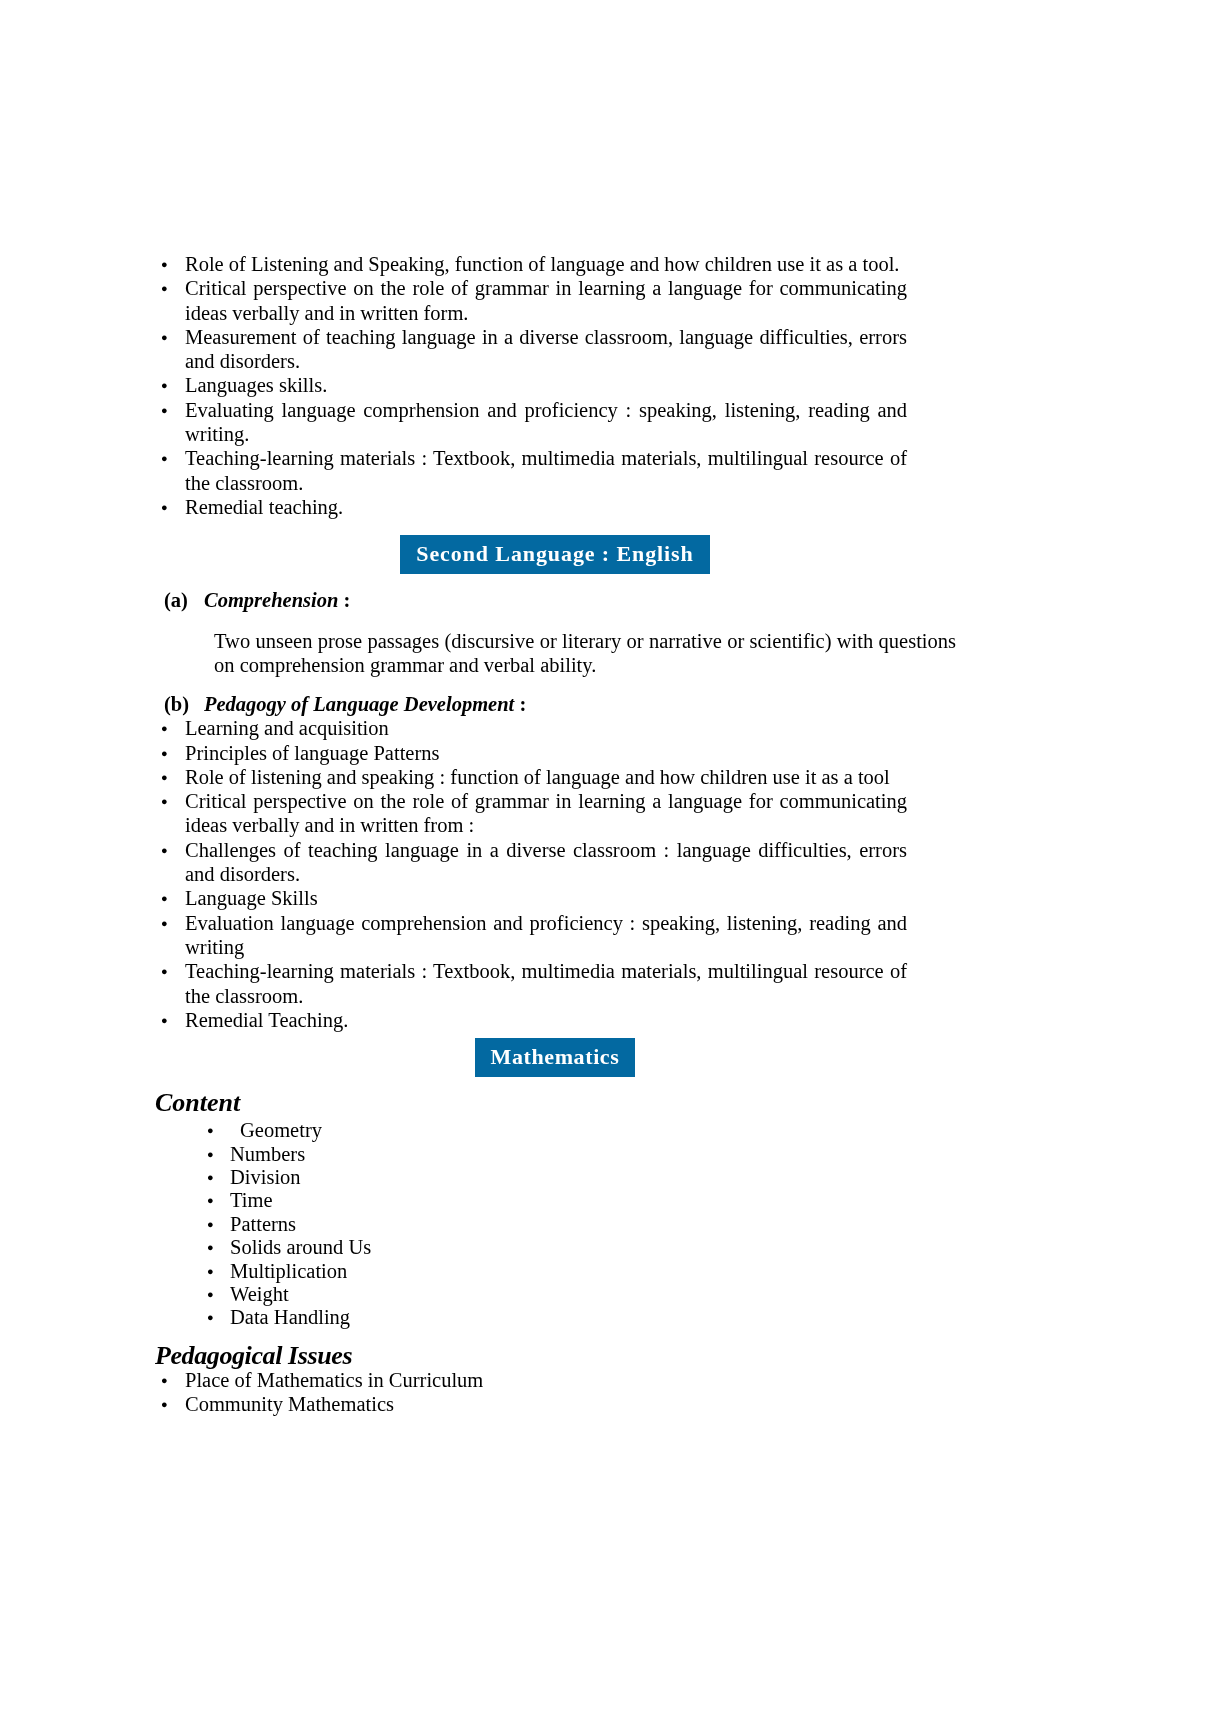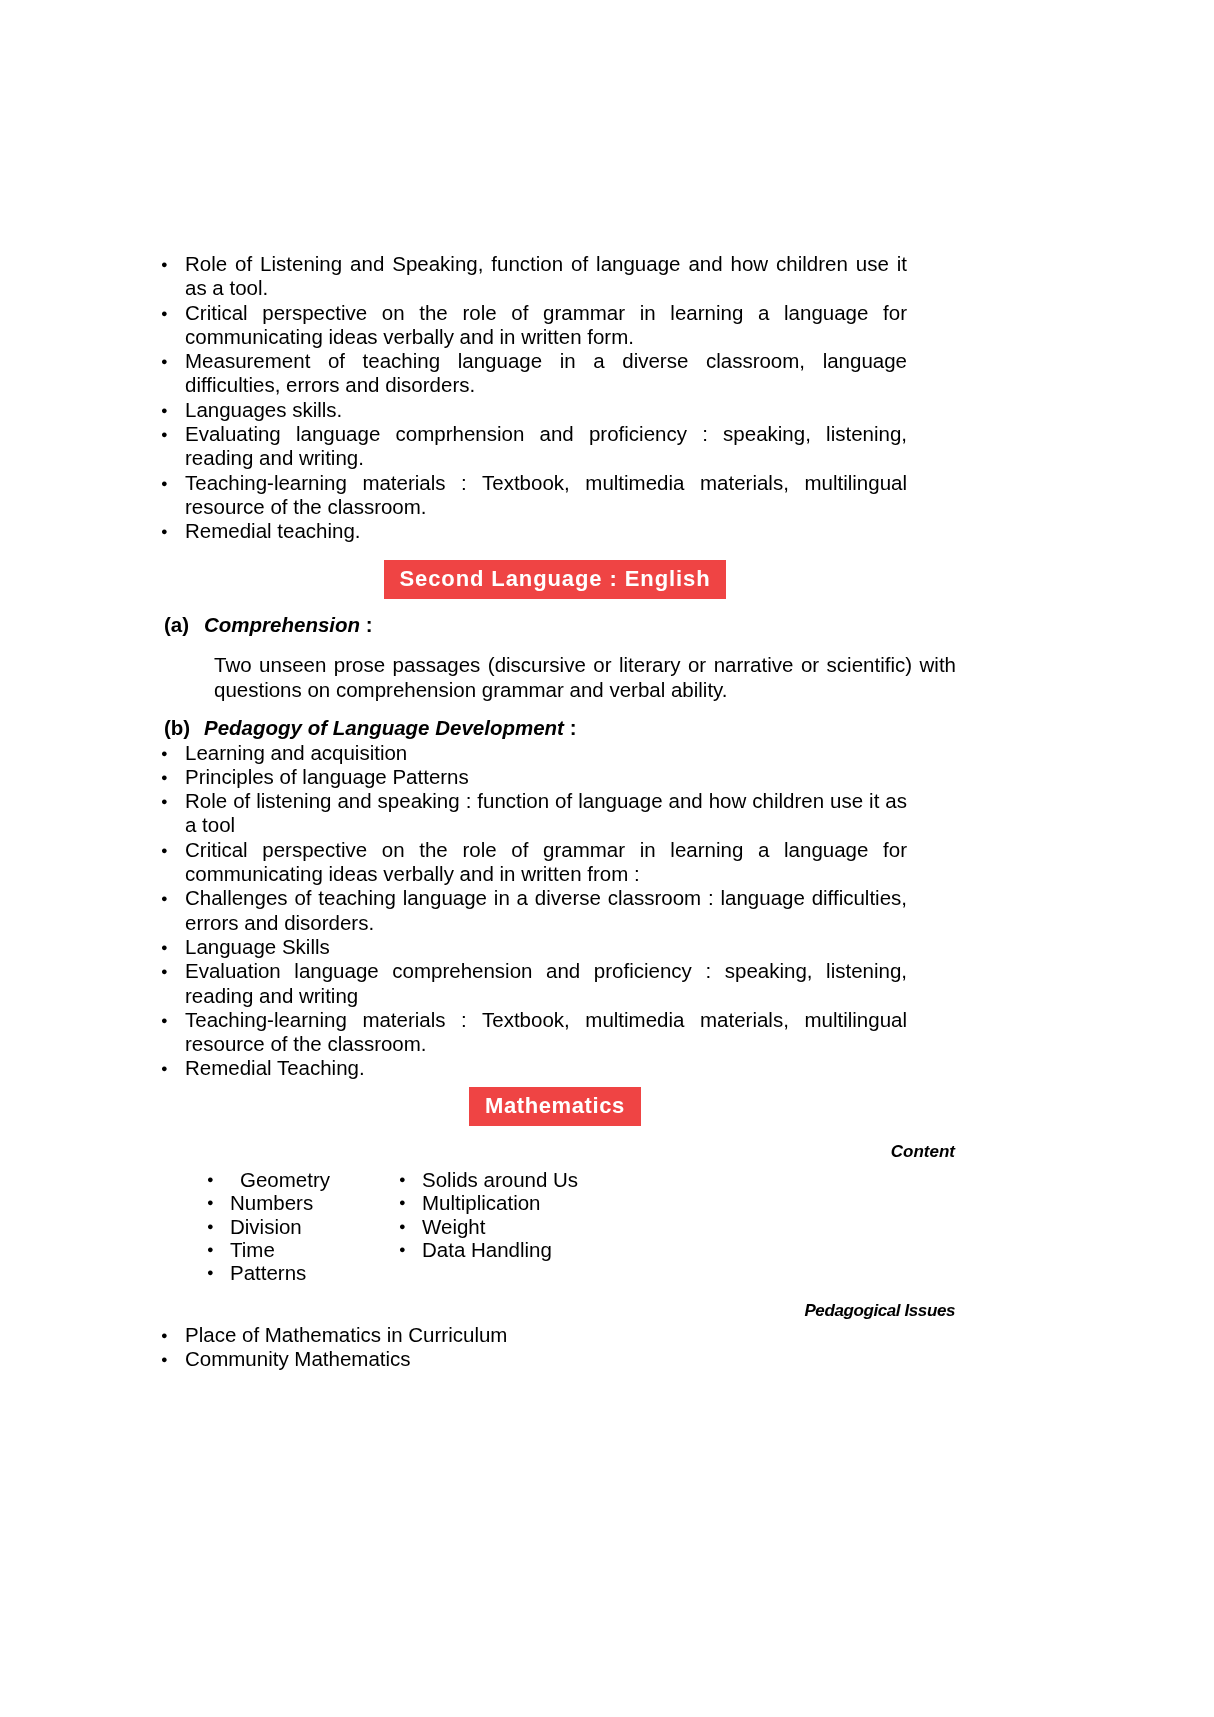"Role of Listening and Speaking," .page { font-family: Liberation Sans, sans-serif -> Liberation Serif, serif }
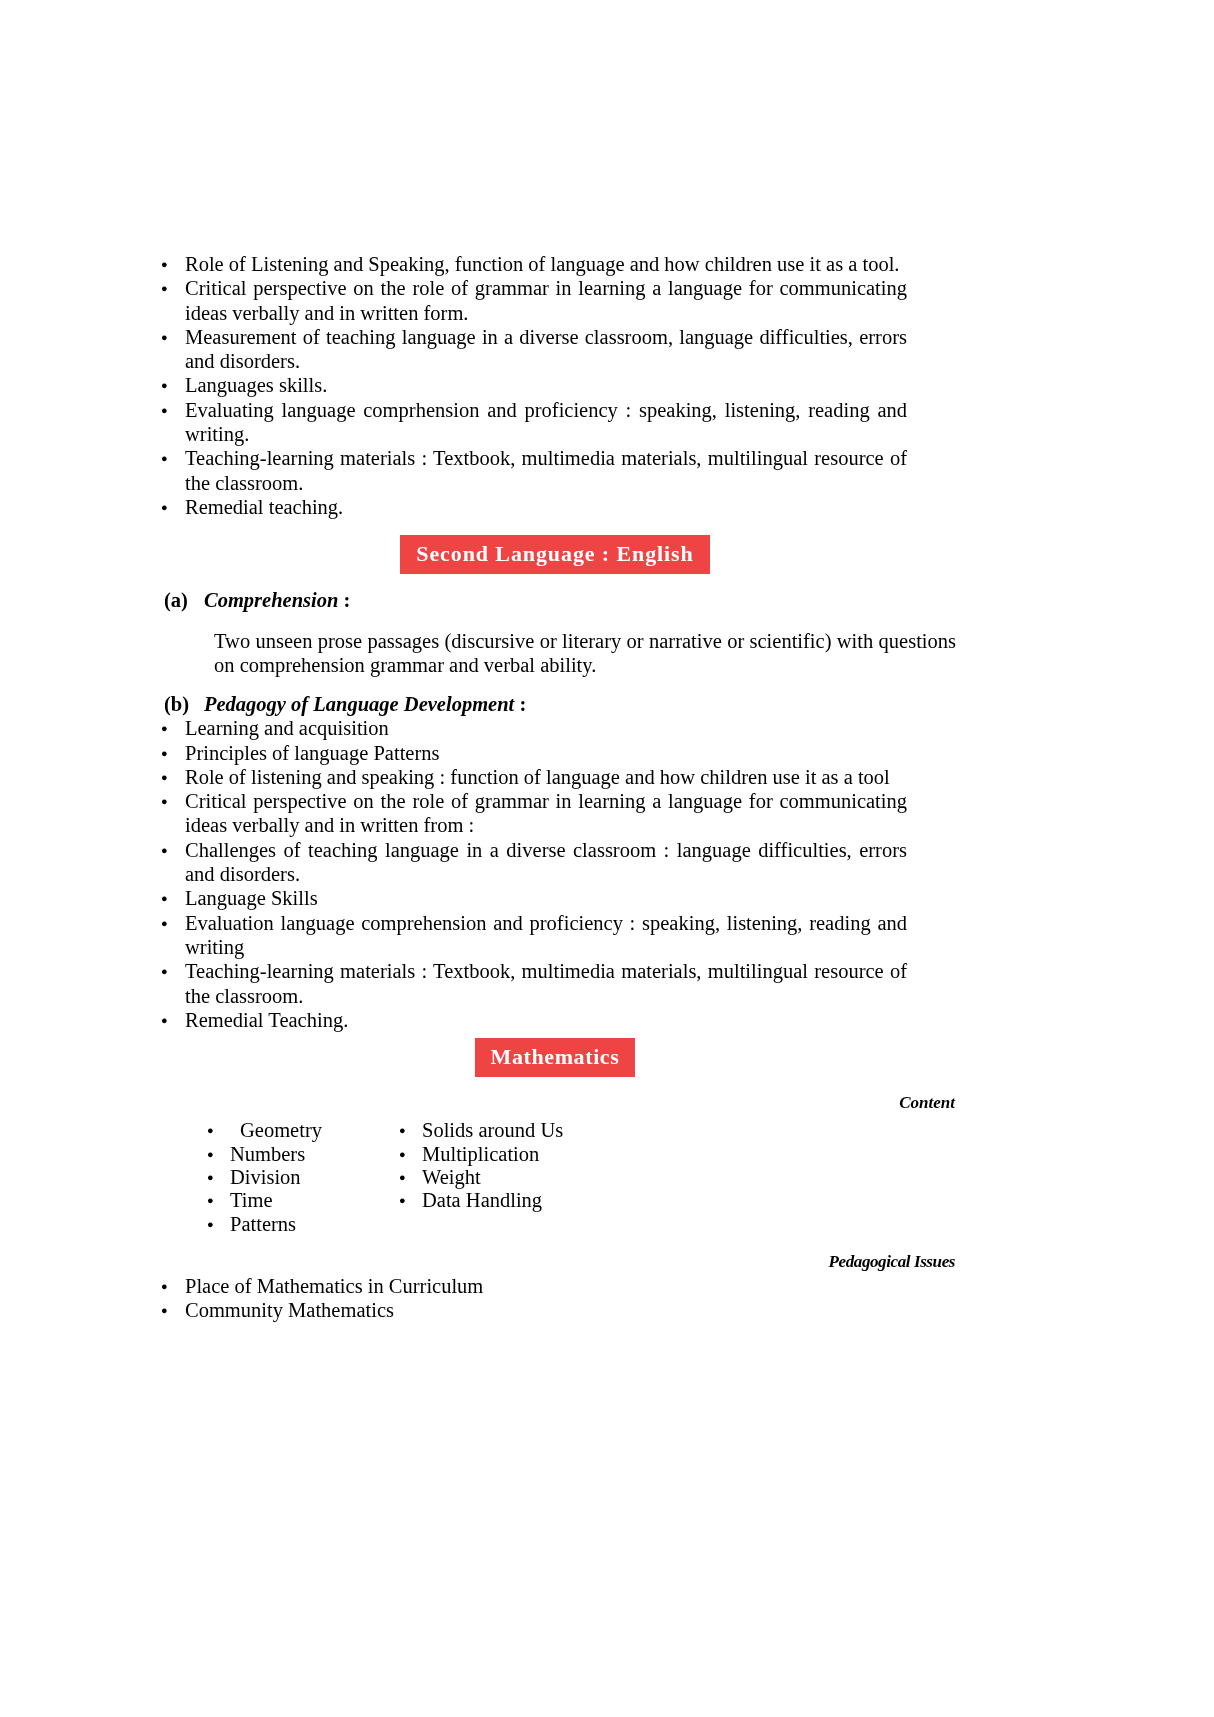"Second Language : English" .banner { background: #ef4444 -> #0369a1 }
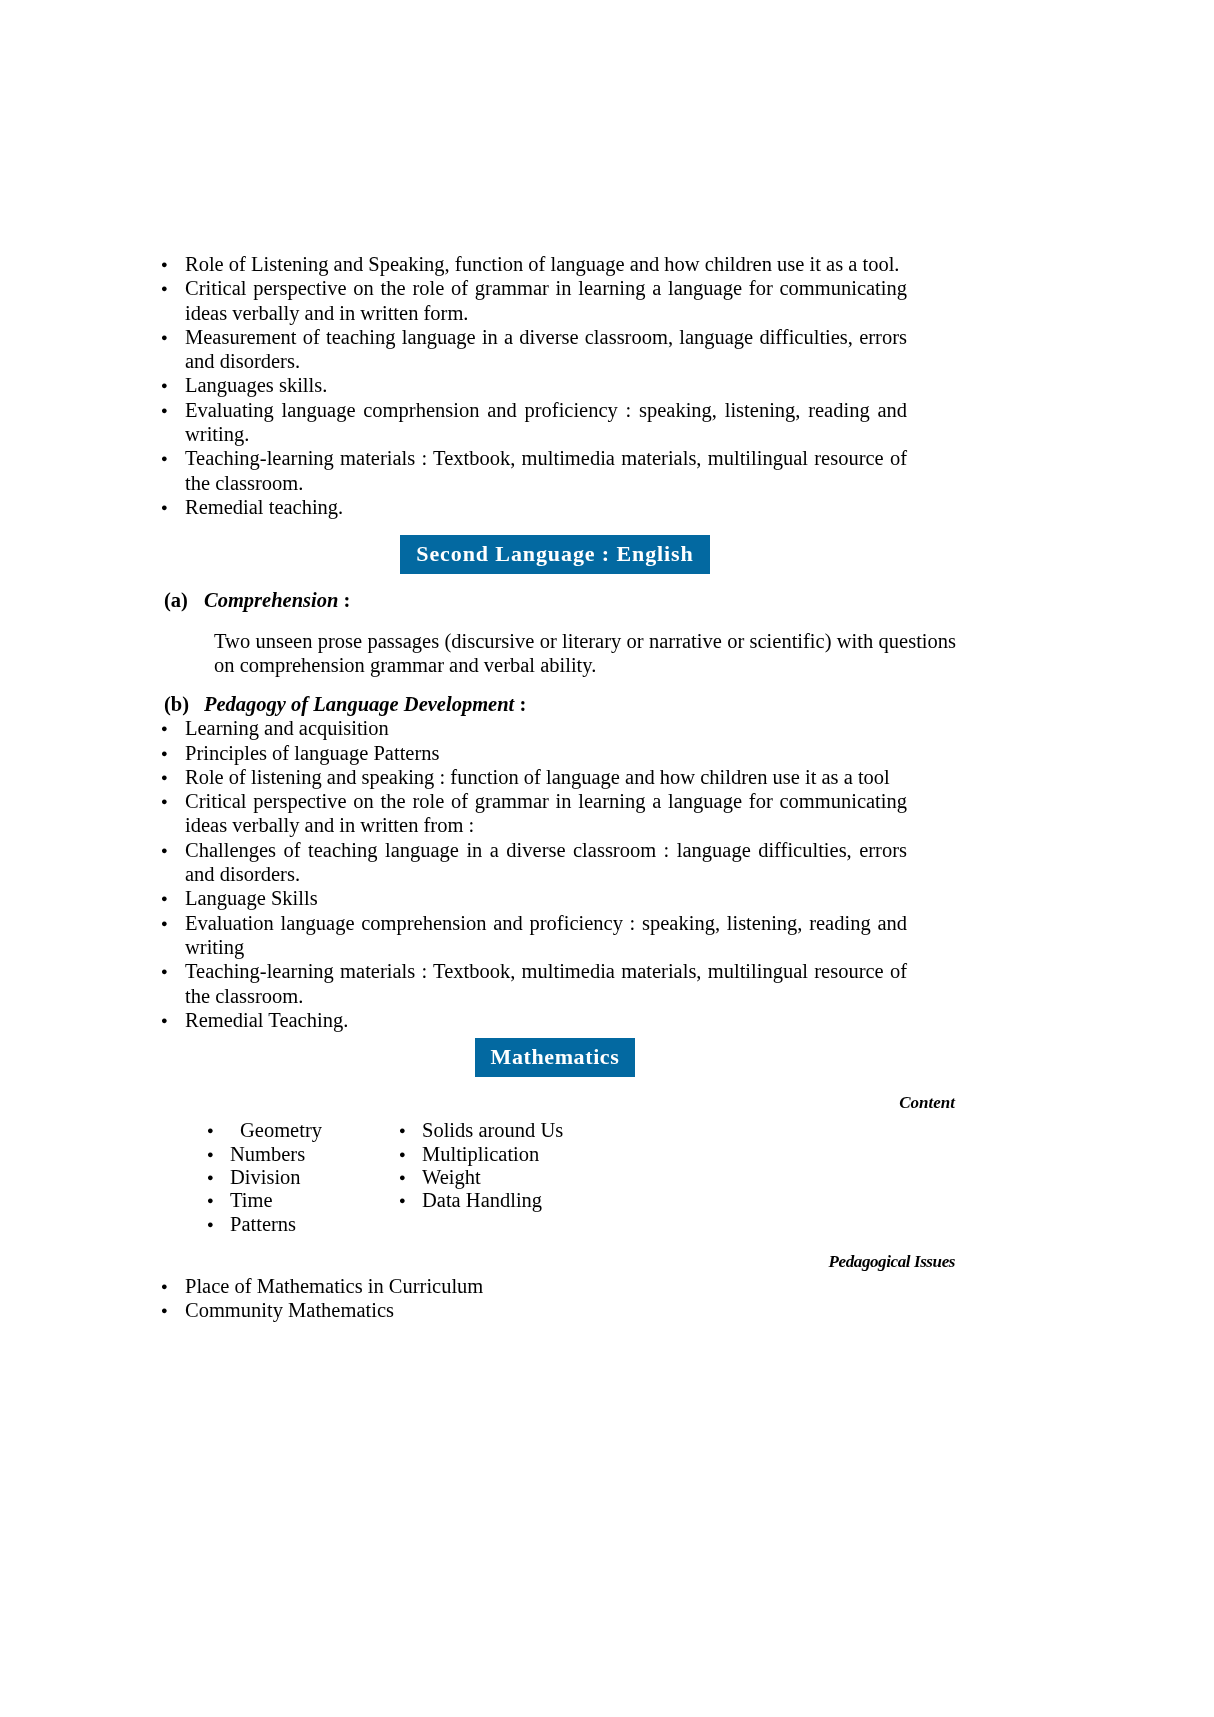"Content" .sec-label { font-size: 17px -> 26px; text-align: right -> none }
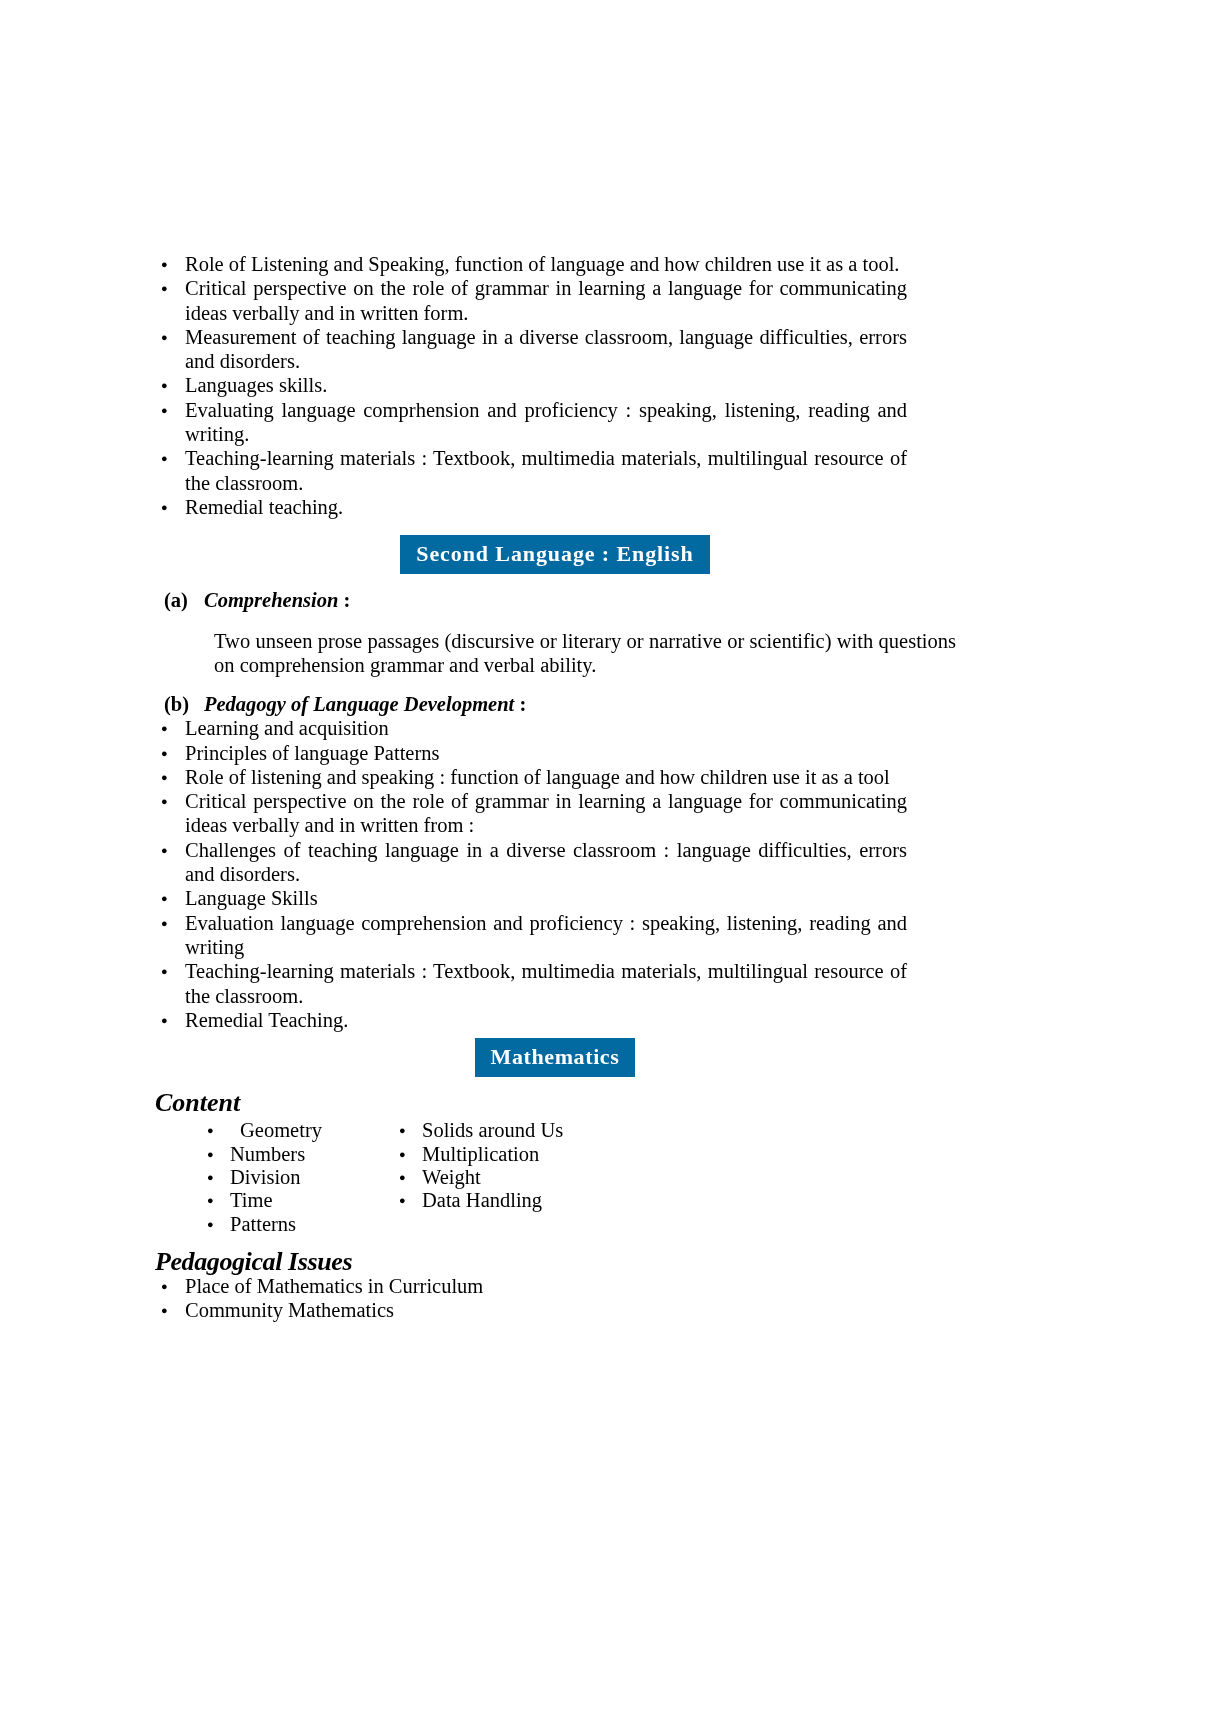"Geometry" .cols { flex-direction: none -> column }
